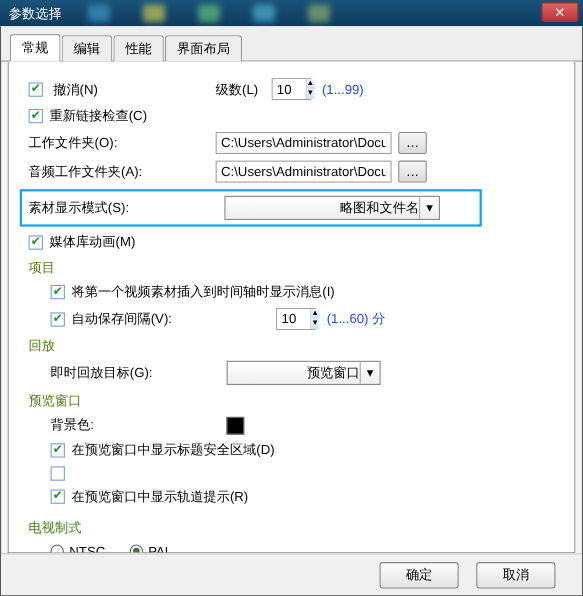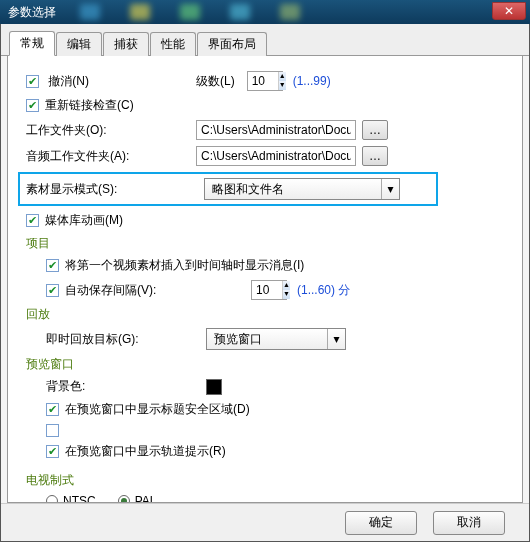"捕获" div.tab { html: <div>捕获</div> -> none }
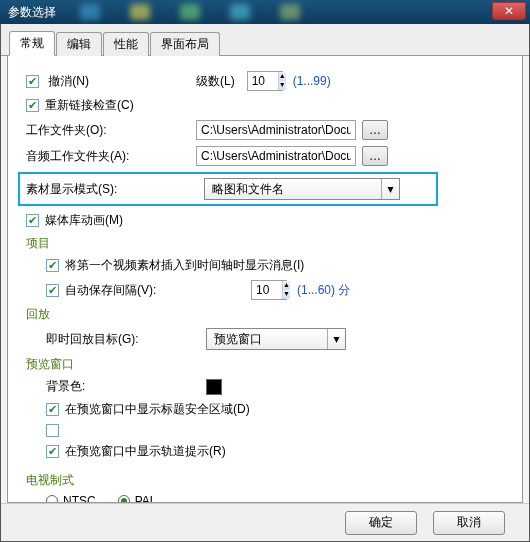"略图和文件名" .select { justify-content: space-between -> flex-end }
